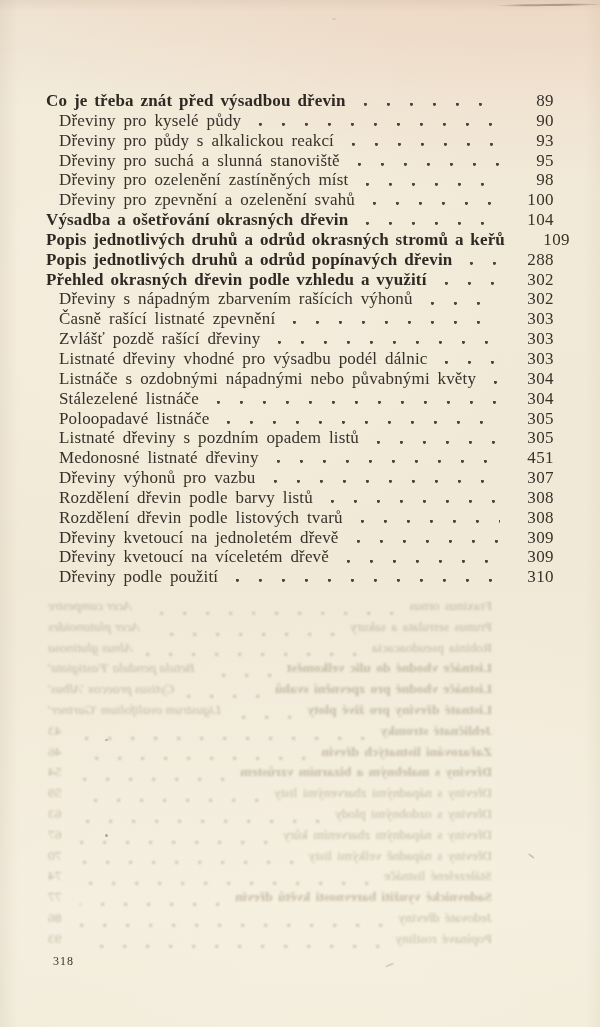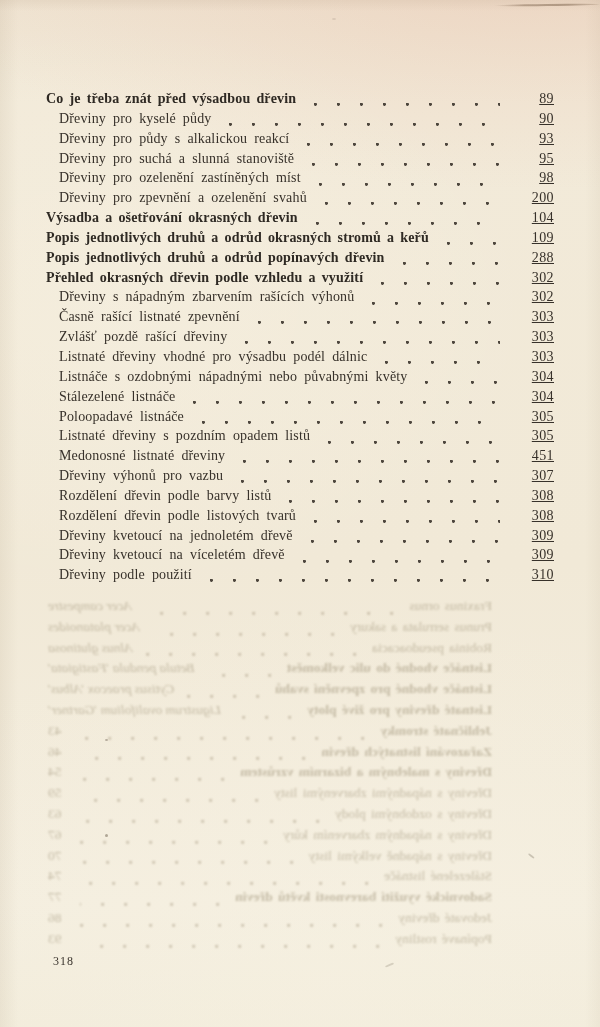"Co je třeba znát před" .toc { font-size: 14px -> 17px }
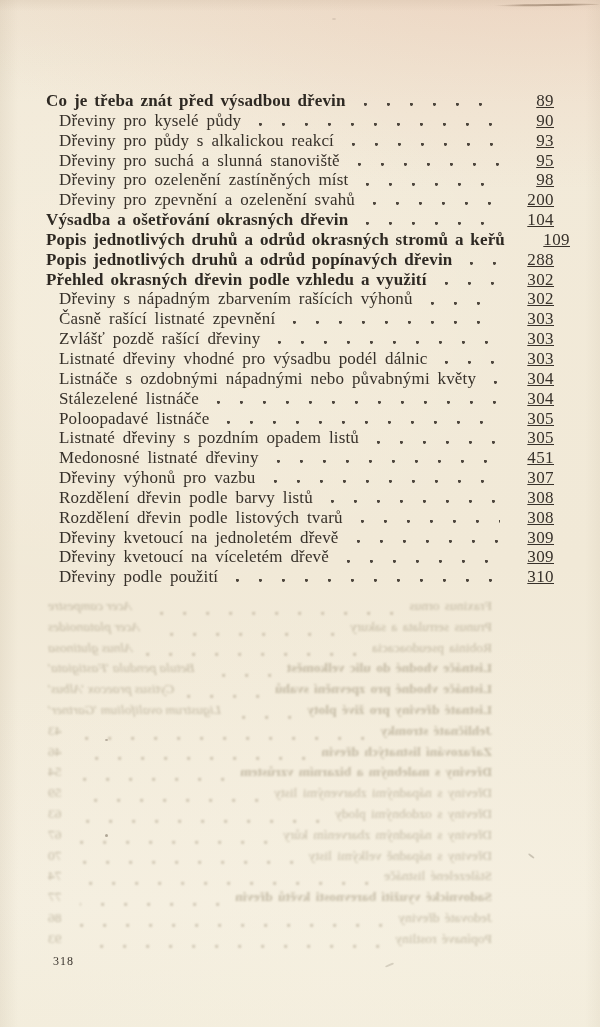"89" .pg { text-decoration: underline -> none }
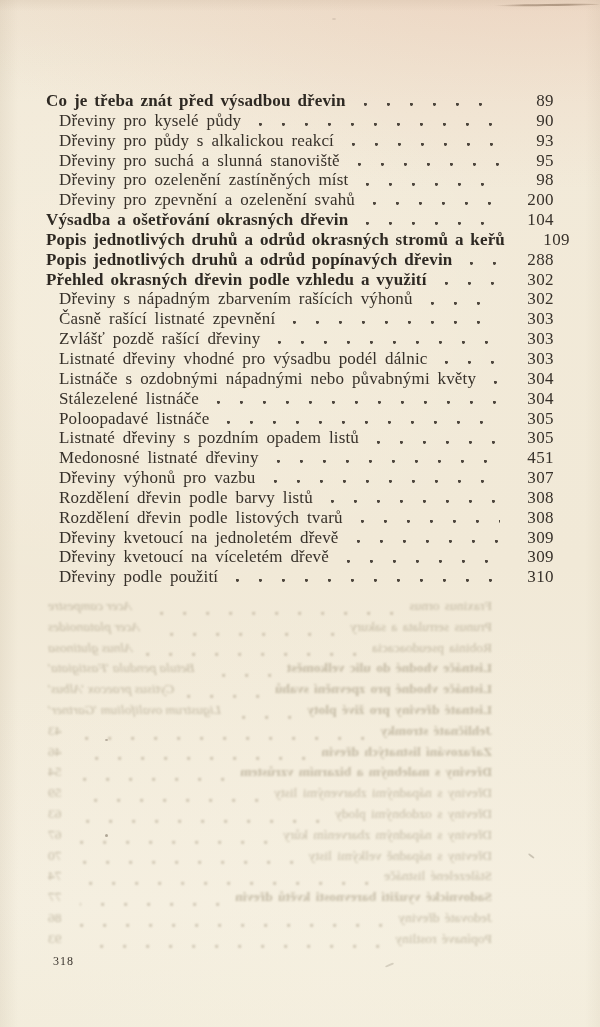"200" span.pg { text: 200 -> 100 }
